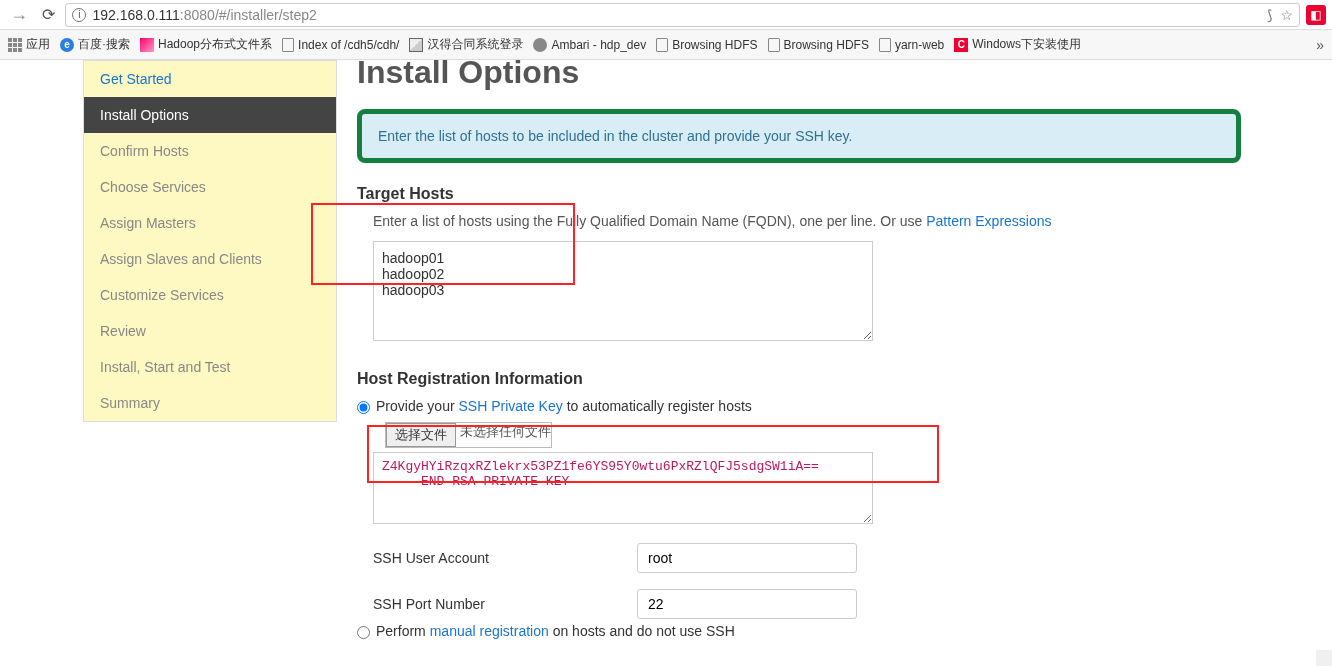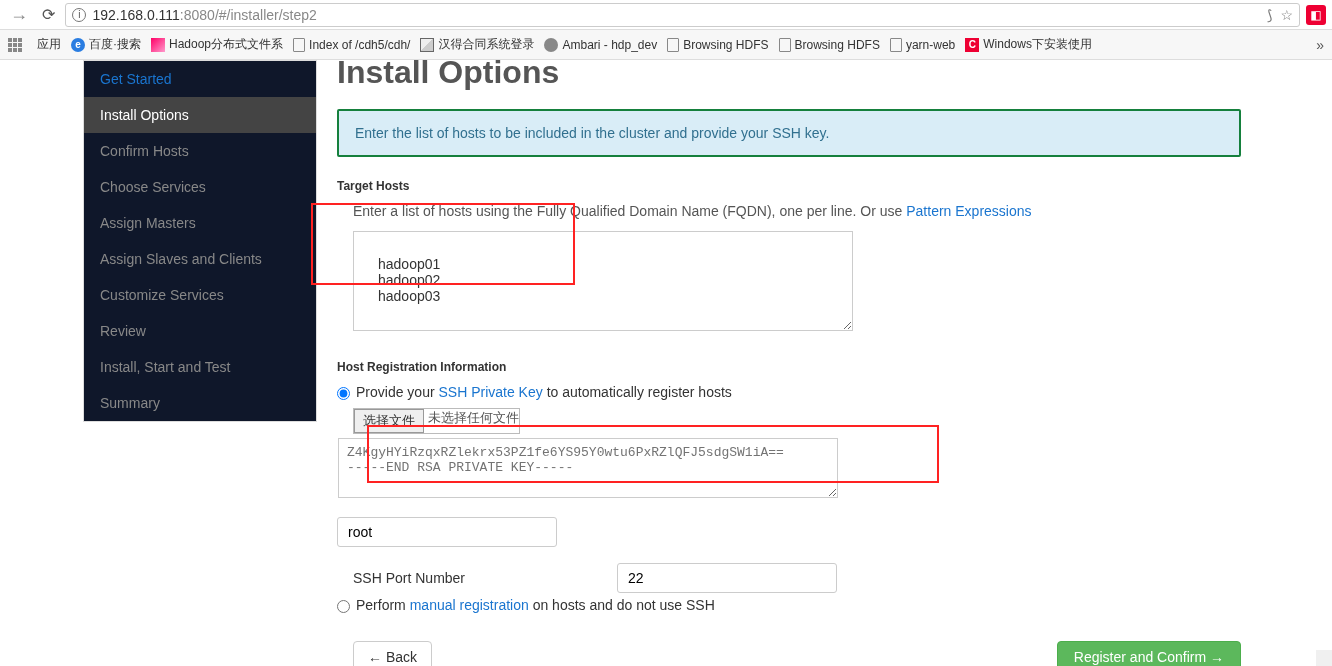"应用" .bk-apps { gap: 15px -> 4px }
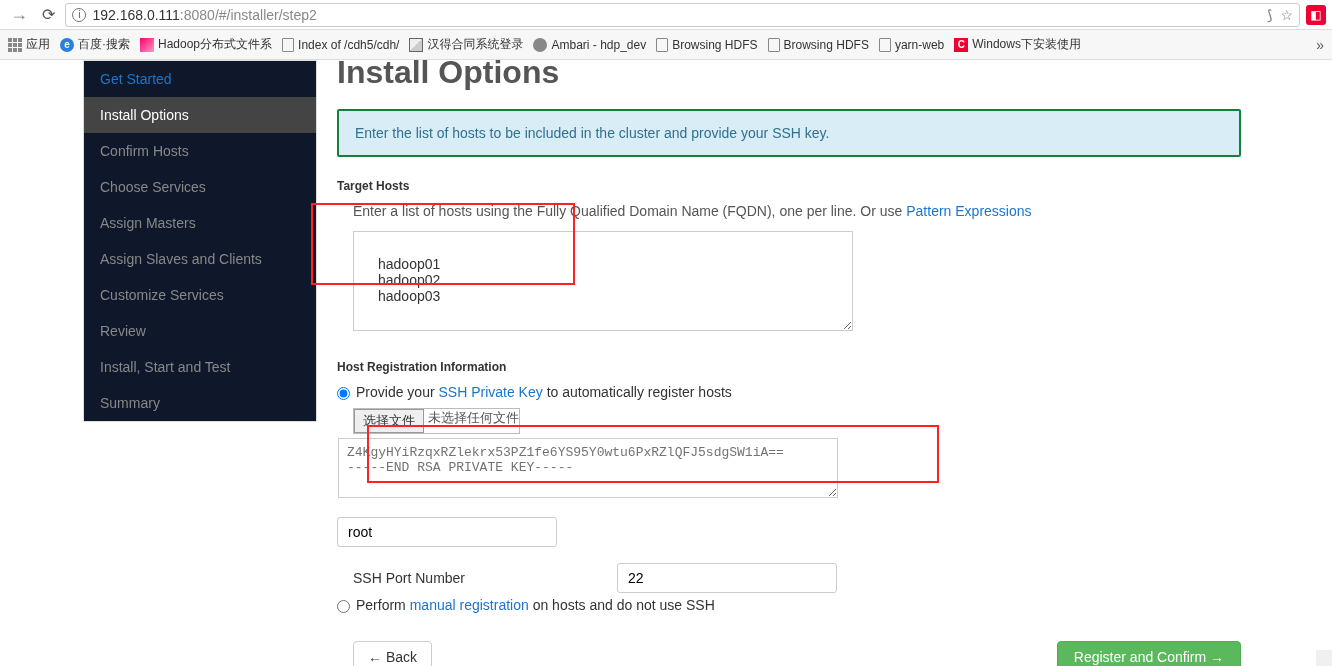"Get Started" .sidebar { background: #0f172a -> #fef9c3; width: 234px -> 254px }
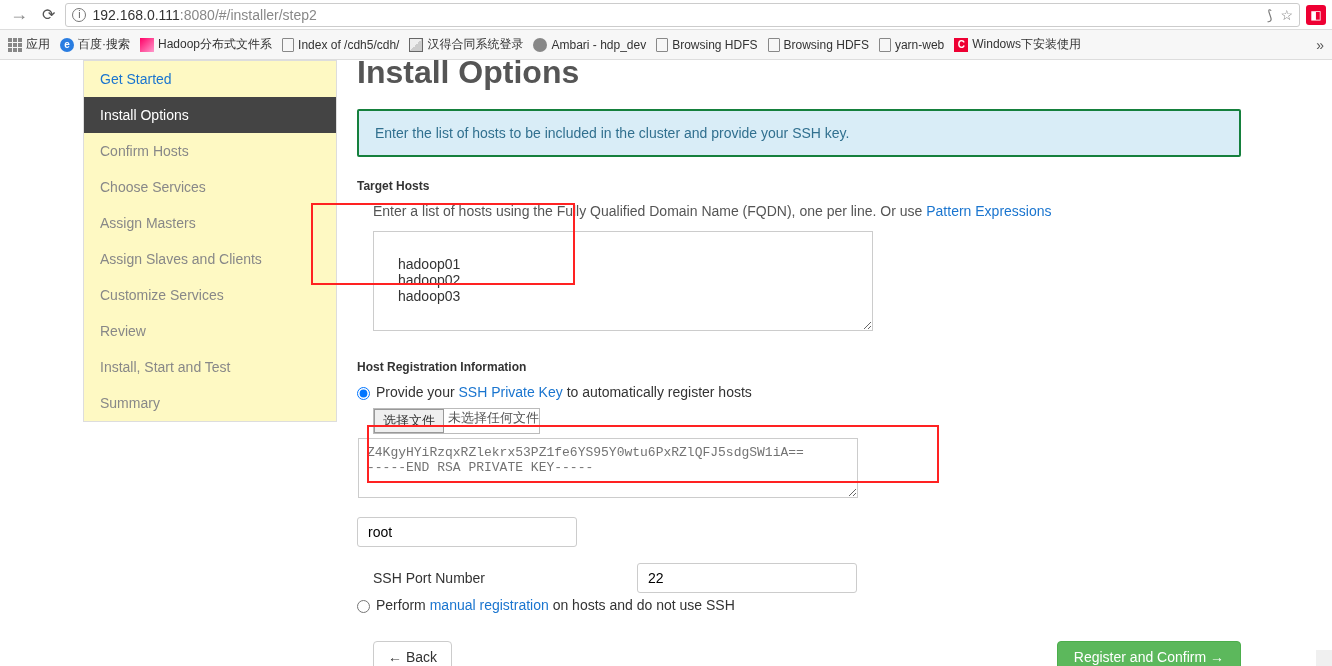"Enter the list of hosts" .info-banner { border: 2px solid #15803d -> 5px solid #15803d; border-radius: 2px -> 8px }
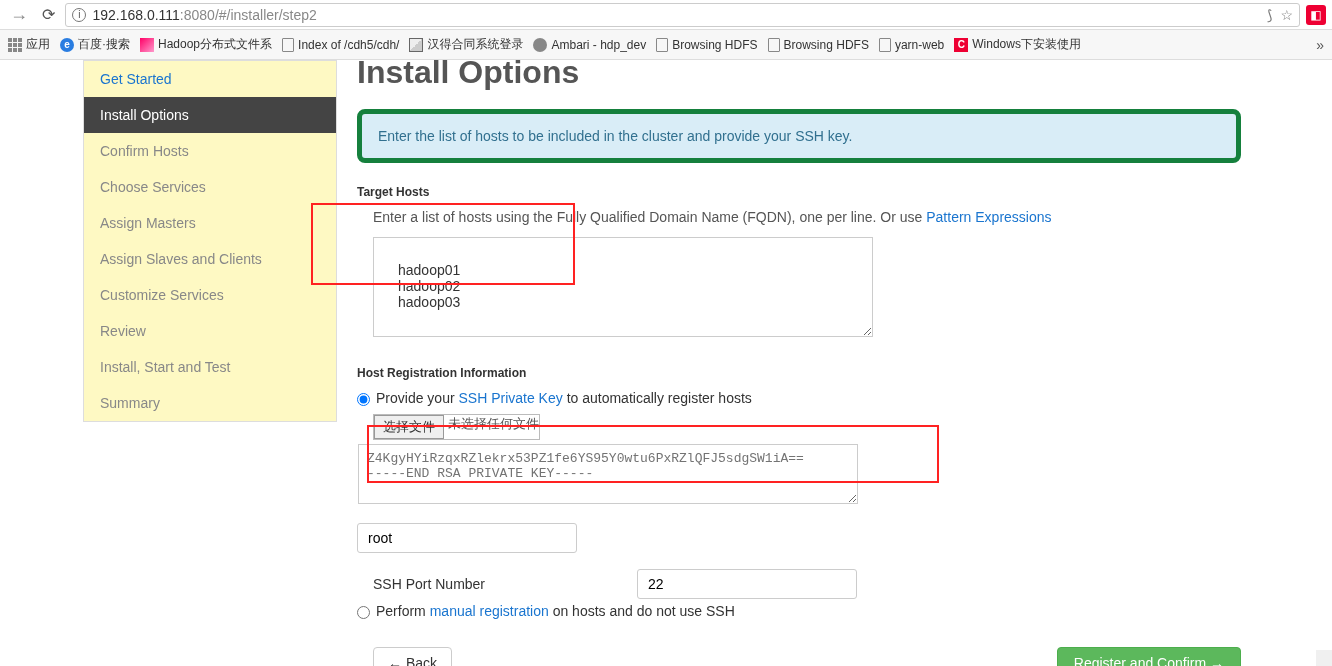"Target Hosts" .section-h { font-size: 12px -> 16px }
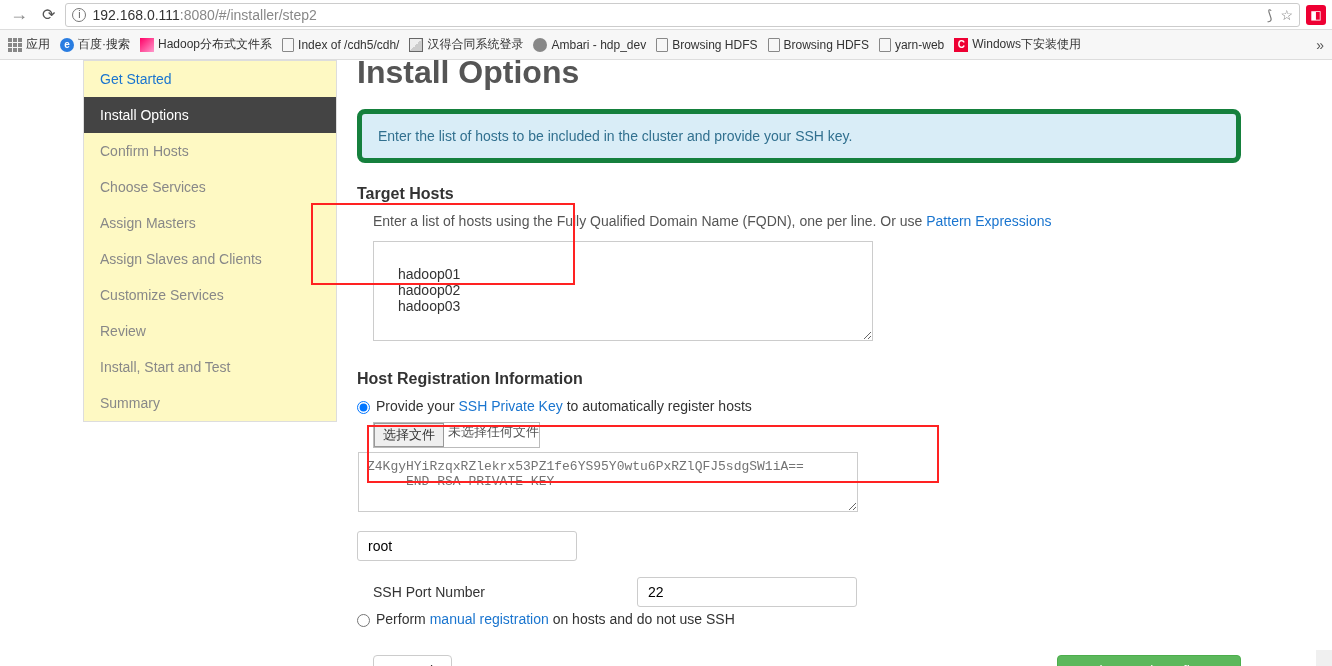"hadoop01" .textarea-hosts { padding: 24px -> 8px }
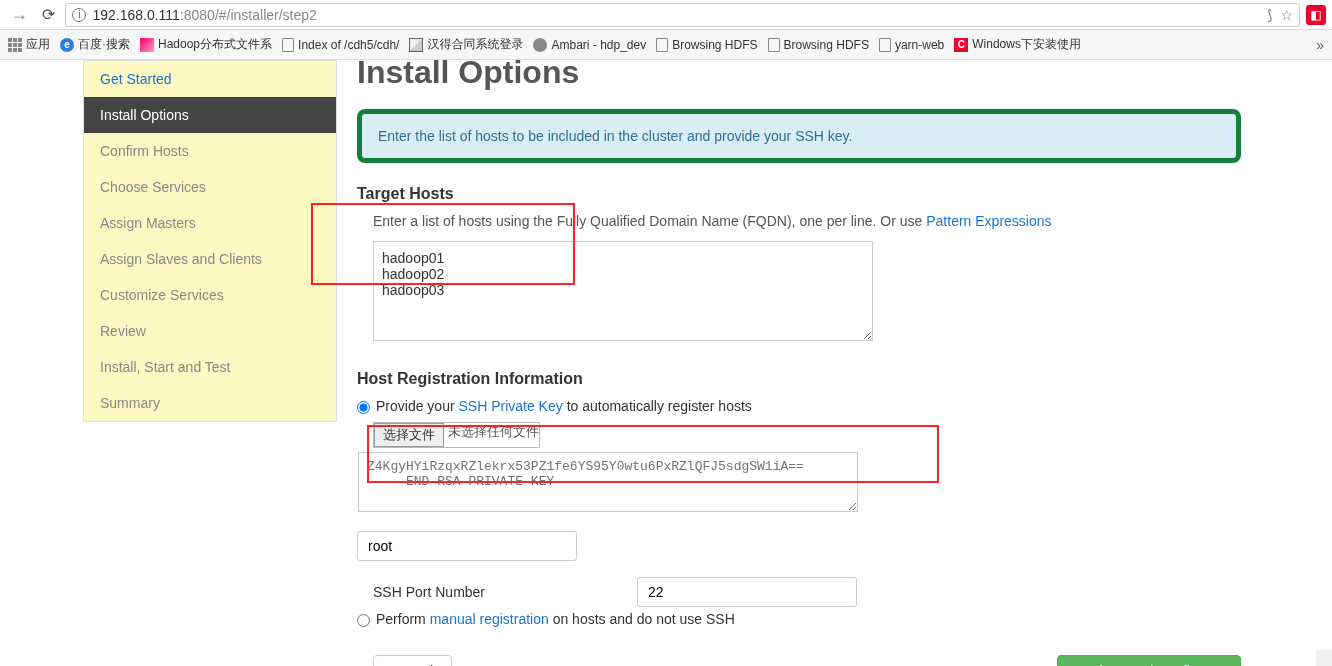"选择文件" .file-row { margin-left: 16px -> 28px }
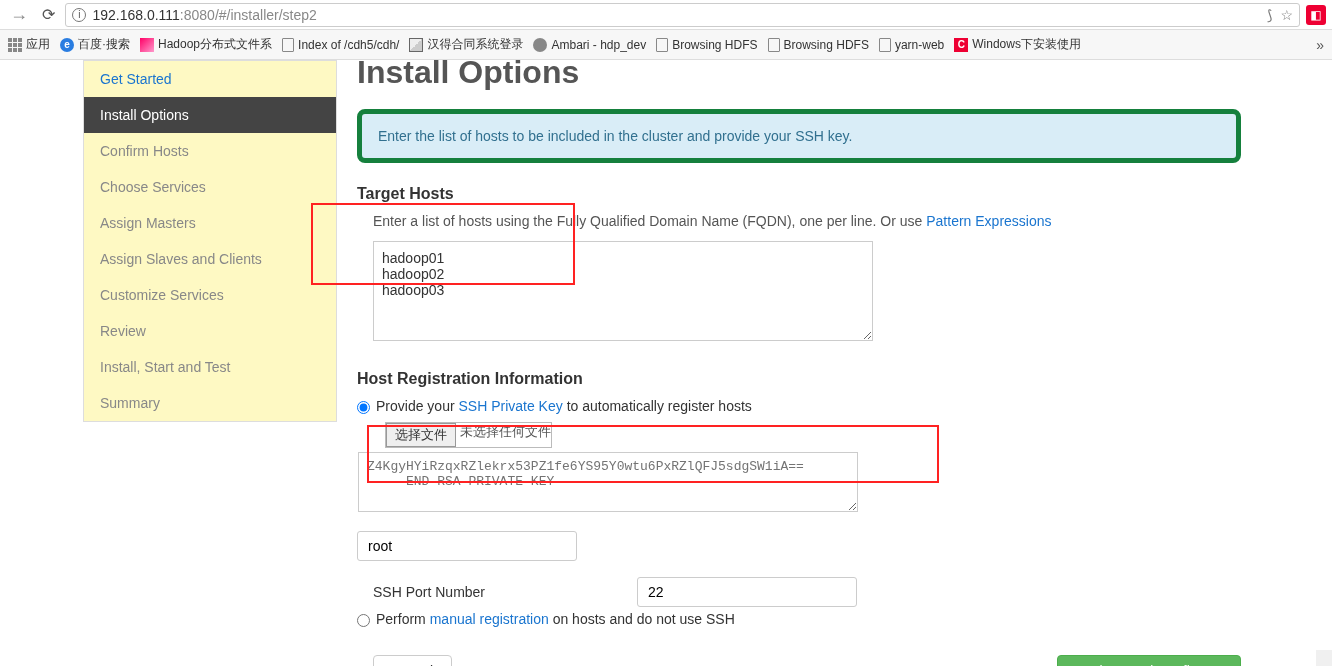"Z4KgyHYiRzqxRZlekrx53PZ1fe6YS95Y0wtu6PxR" .textarea-key { color: #737373 -> #be185d; height: 60px -> 72px; margin-left: 1px -> 16px }
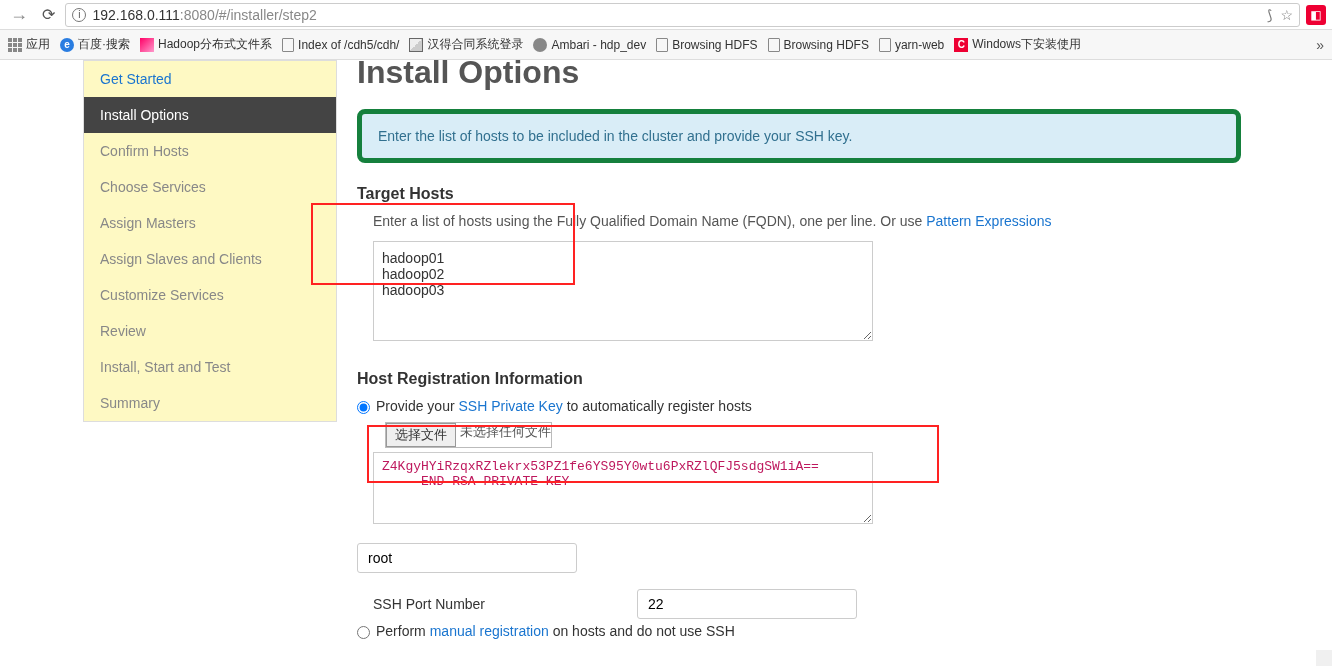"SSH User Account" span.lbl { html: none -> <span>SSH User Account</span> }
